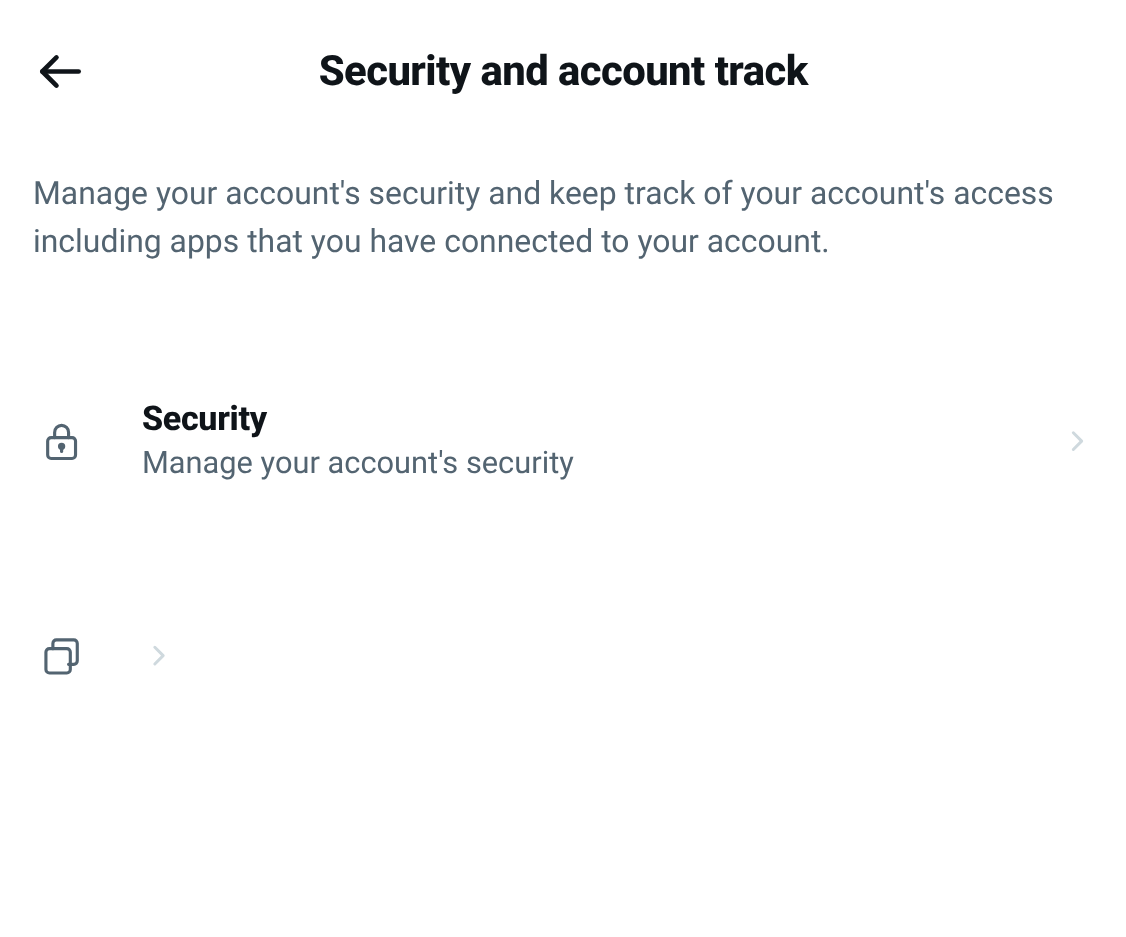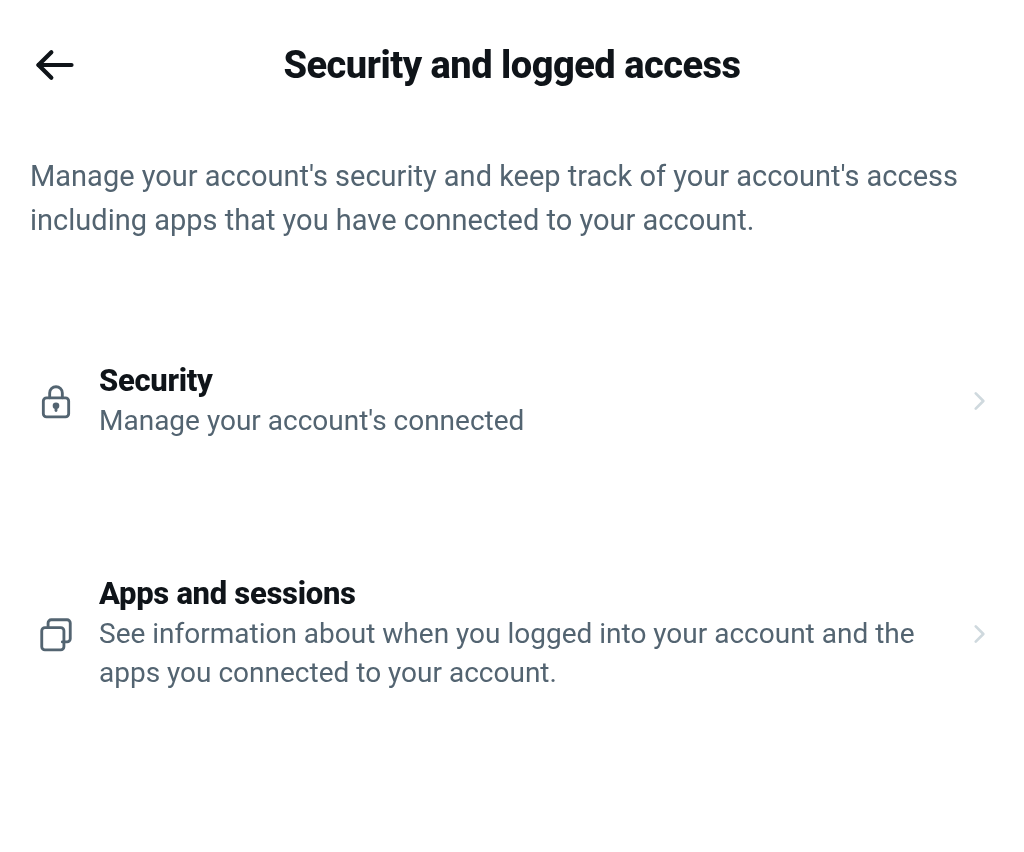"Security and logged access" h1.page-title { text: logged access -> account track }
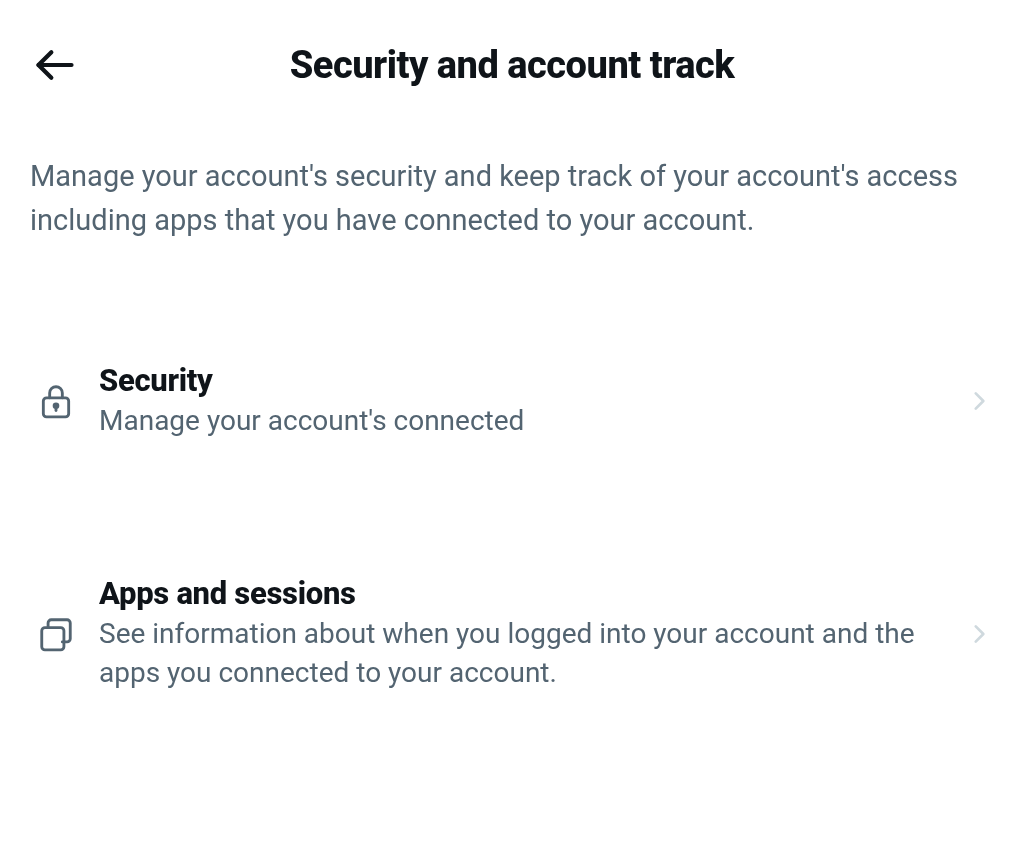"Security" .menu-item { gap: 22px -> 52px }
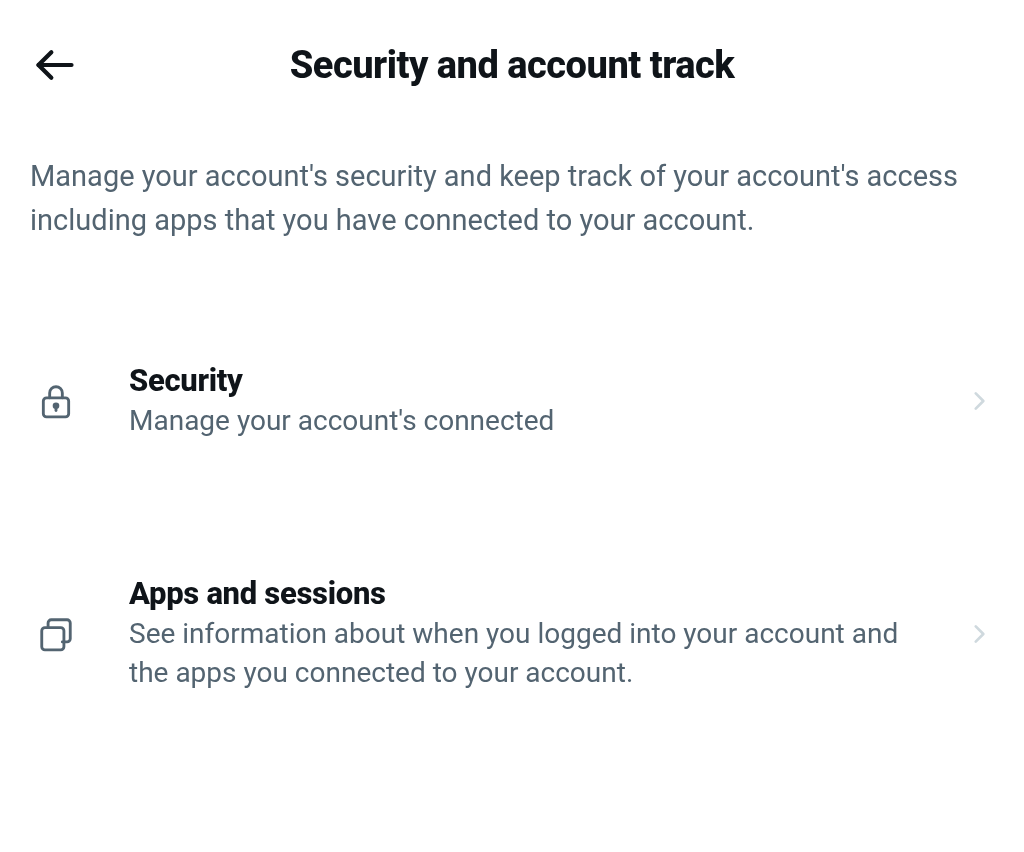"Manage your account's connected" div.menu-subtitle { text: connected -> security }
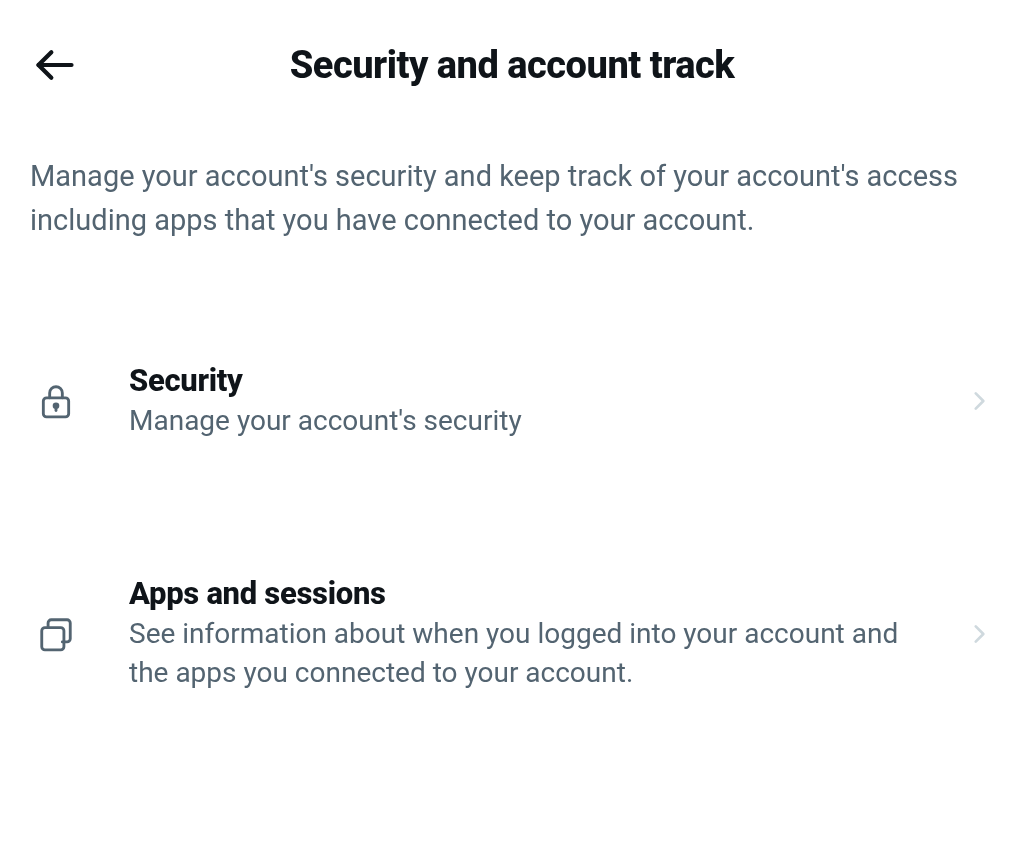"Apps and sessions" div.menu-content { html: <div> <div>Apps and sessions</div> <div>See information about when you logged into your account and the apps you connected to your account.</div> </div> -> none }
